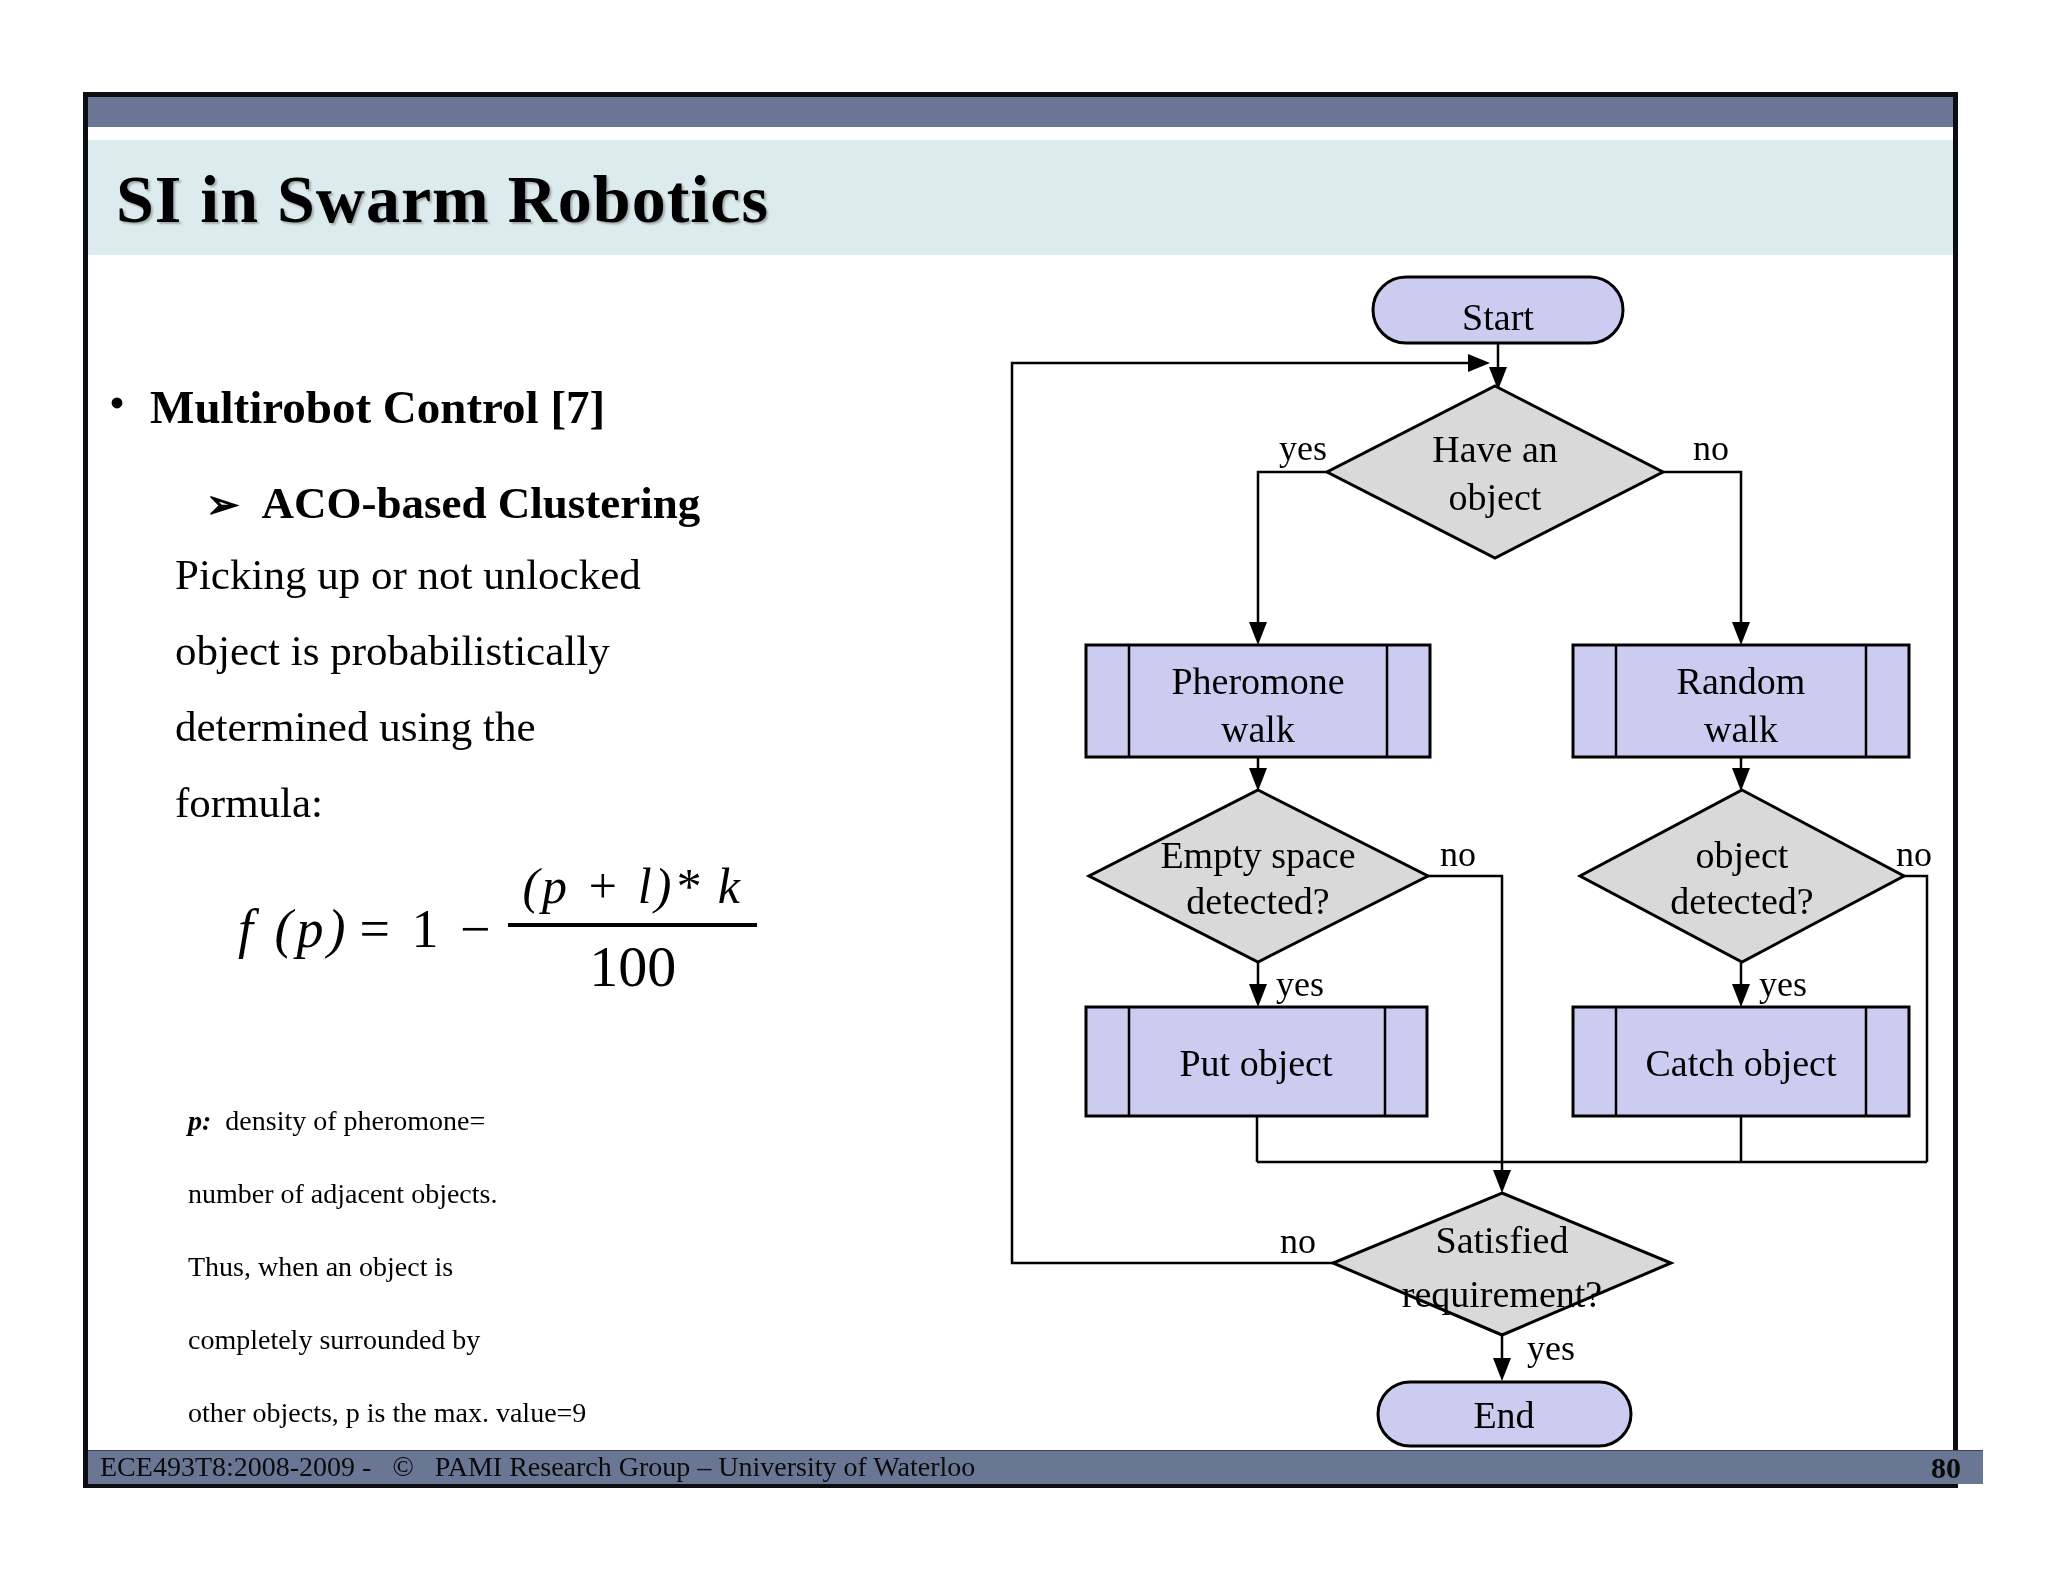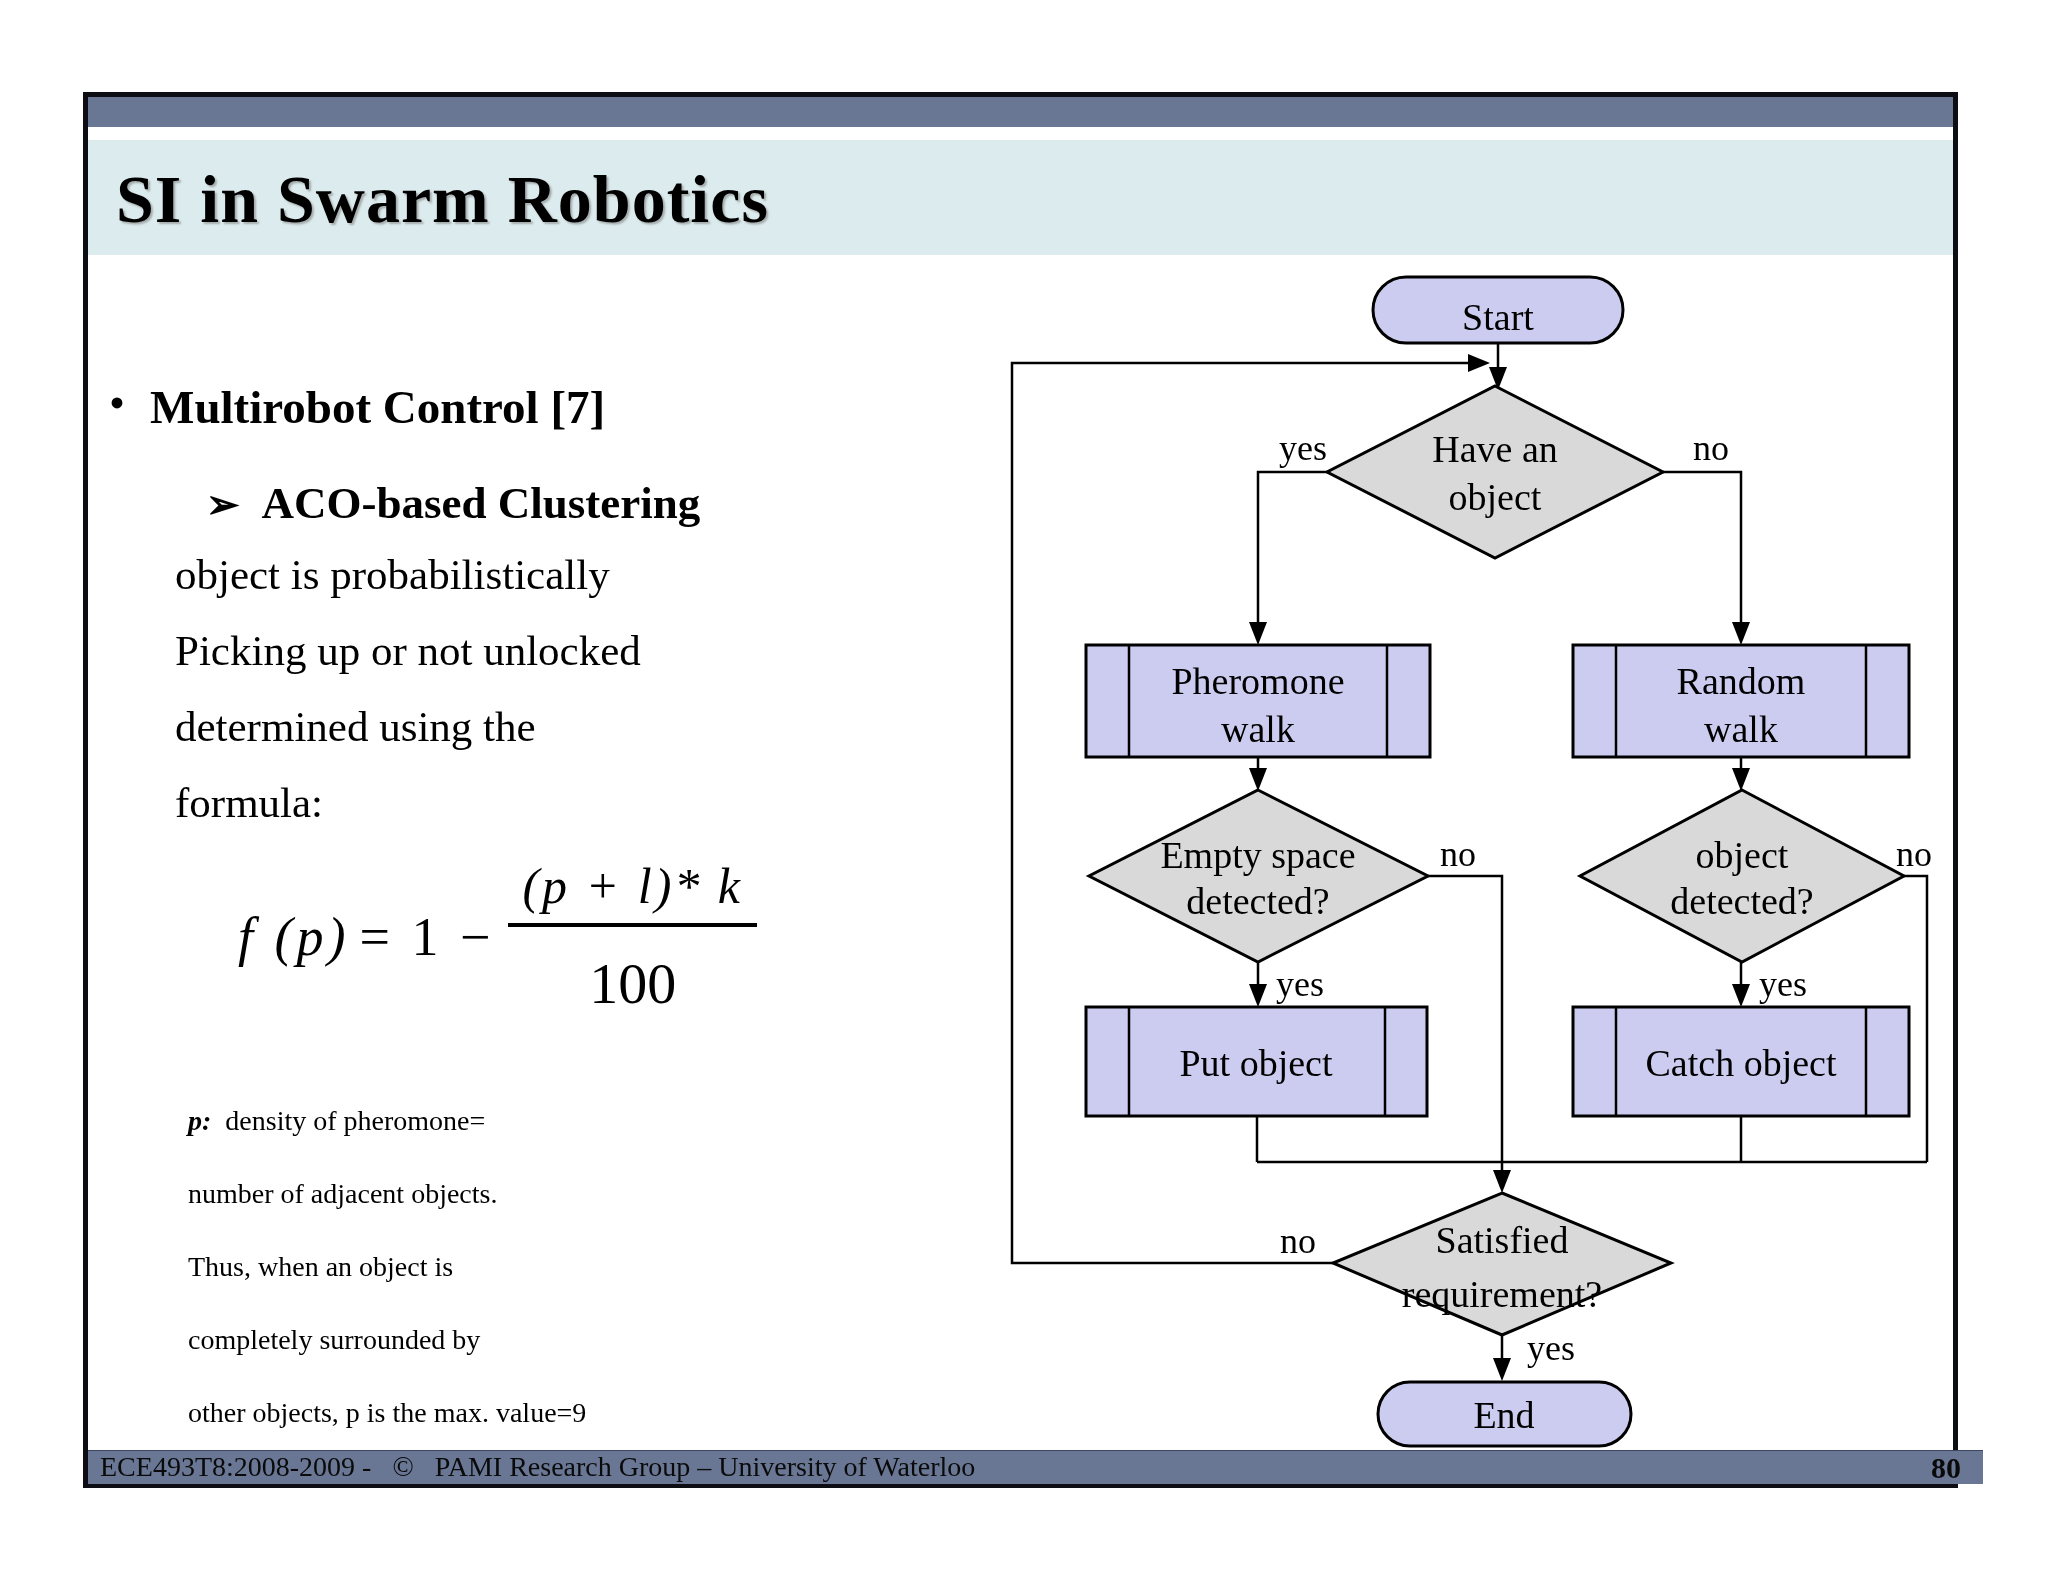"object is probabilistically" div { order: before "Picking up or not unlocked" -> after "Picking up or not unlocked" }
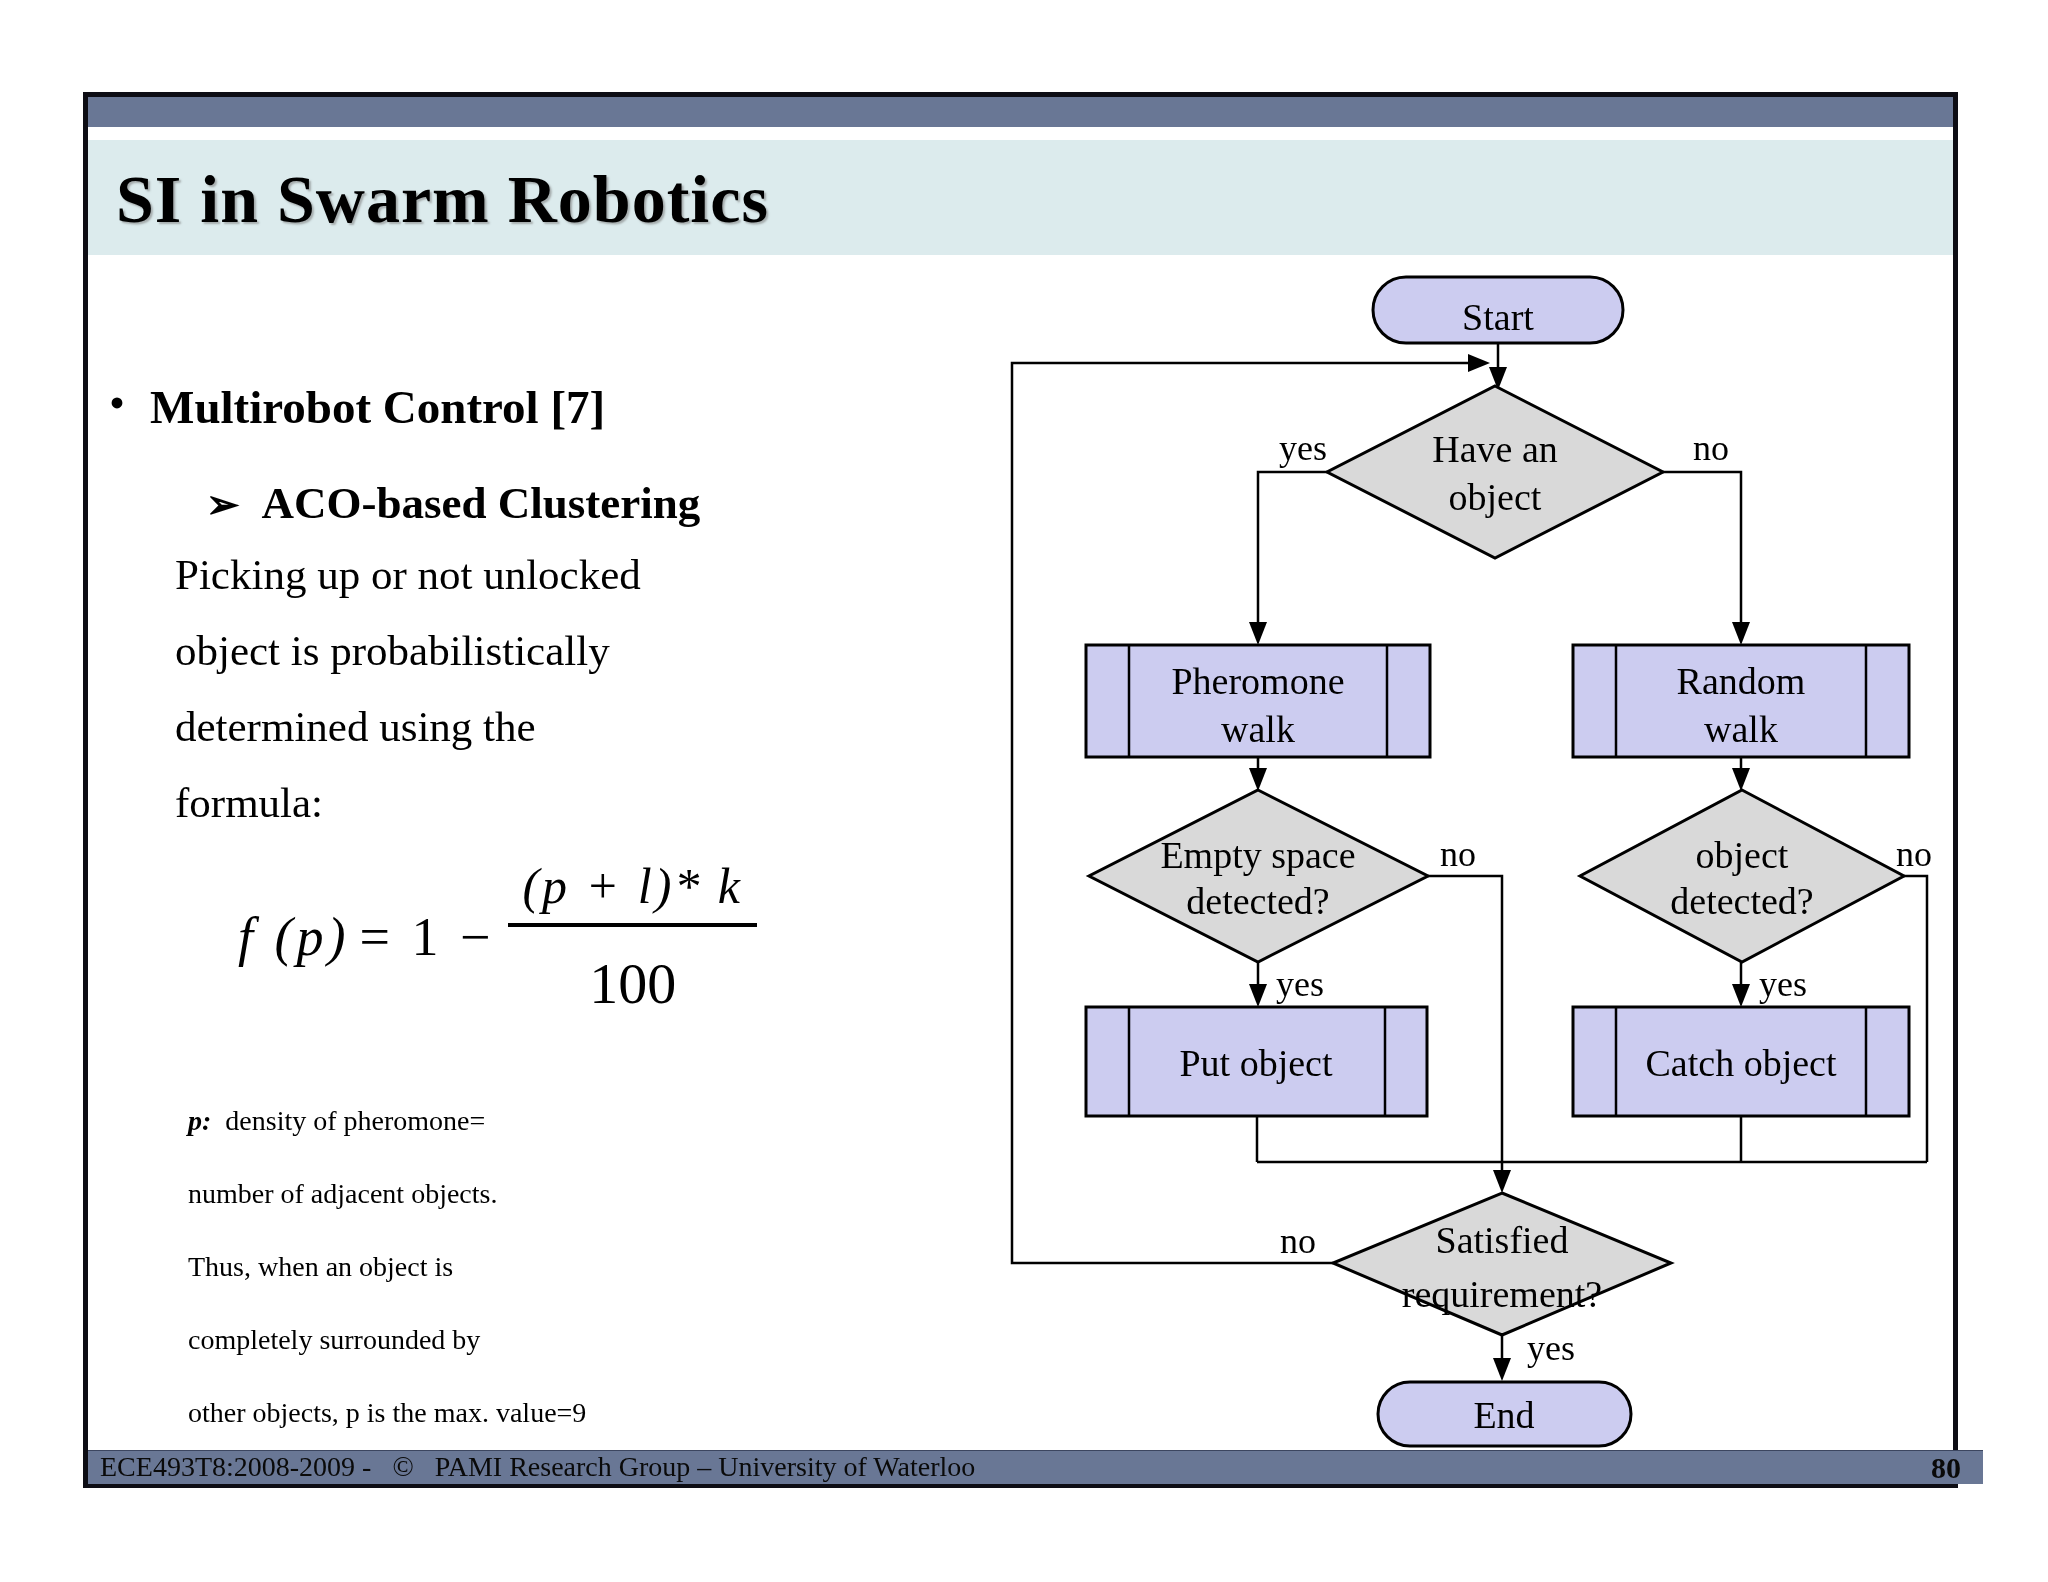"(p + l)* k" .frac { gap: 17px -> none }
